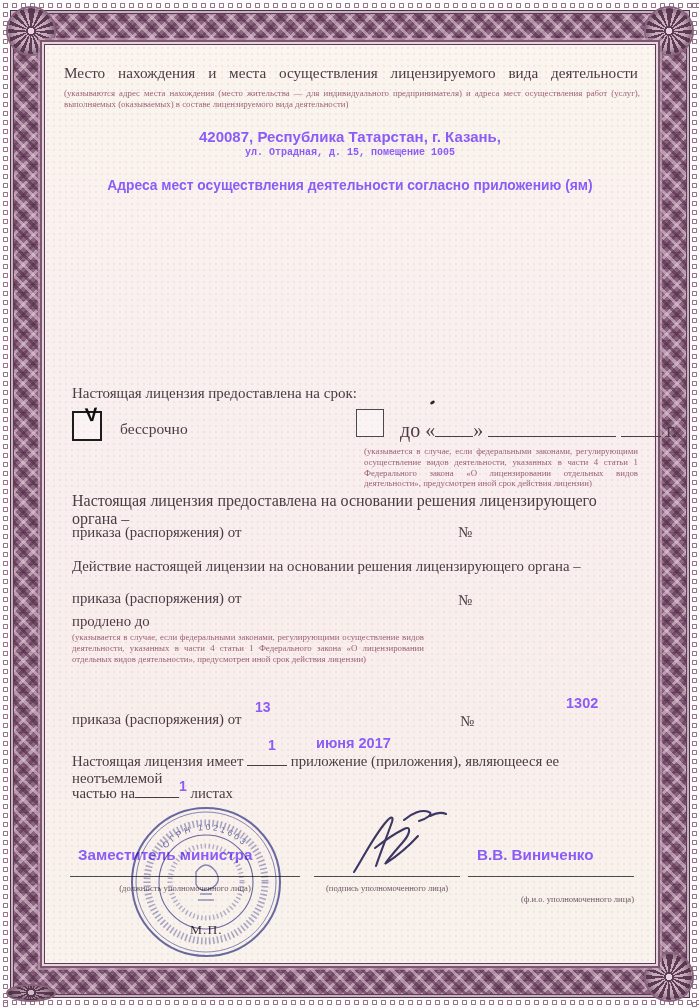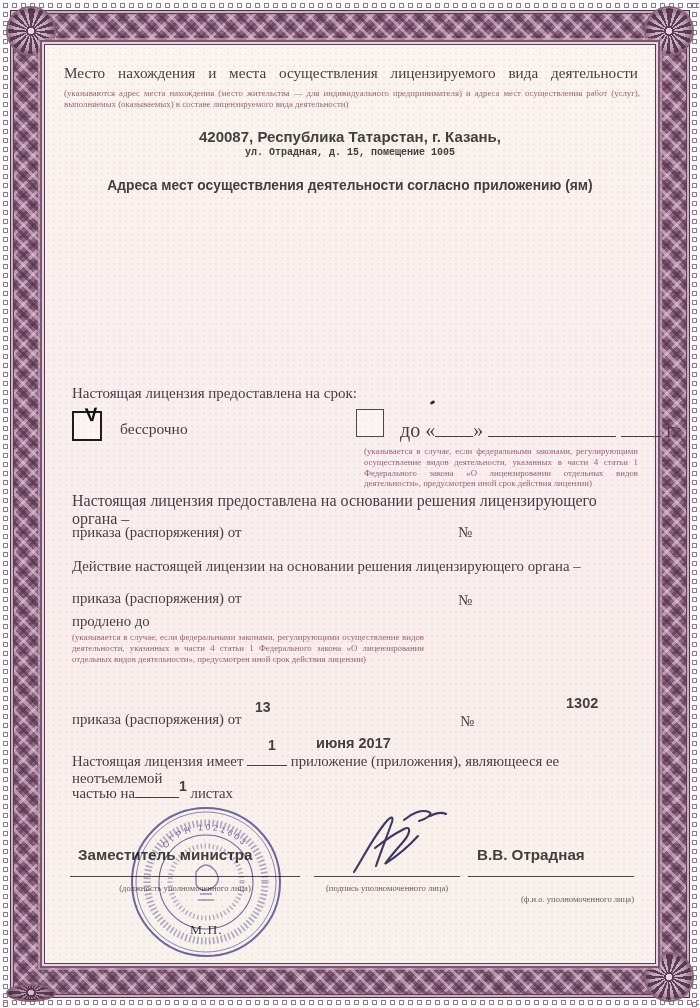"420087, Республика Татарстан, г. Казань," .sansb { color: #404040 -> #8b5cf6 }
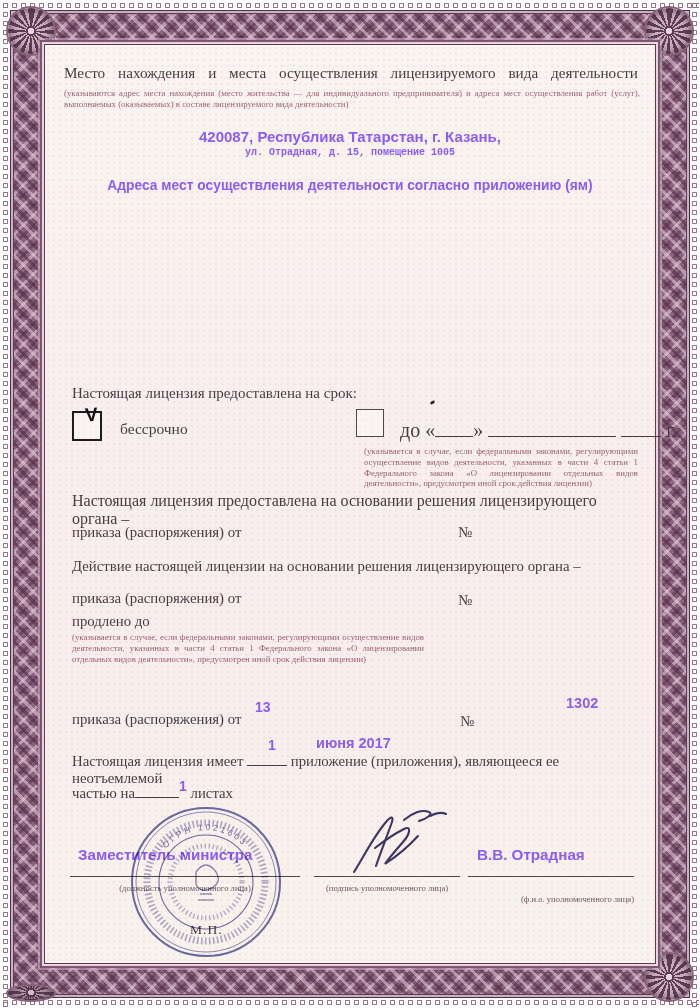"В.В. Отрадная" div.abs { text: Отрадная -> Виниченко }
